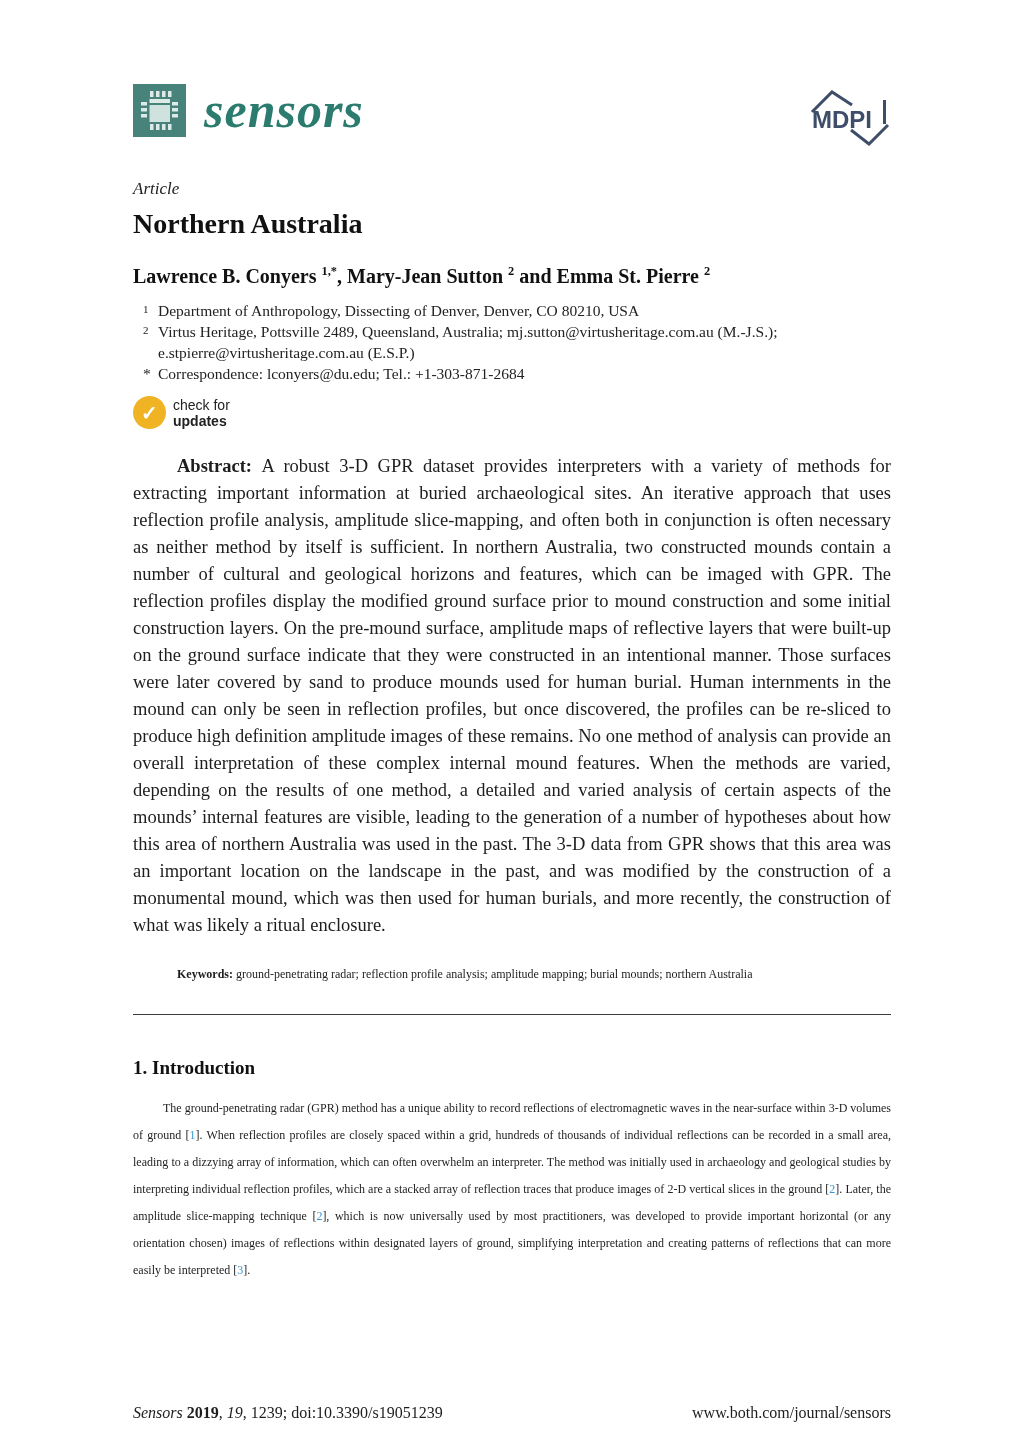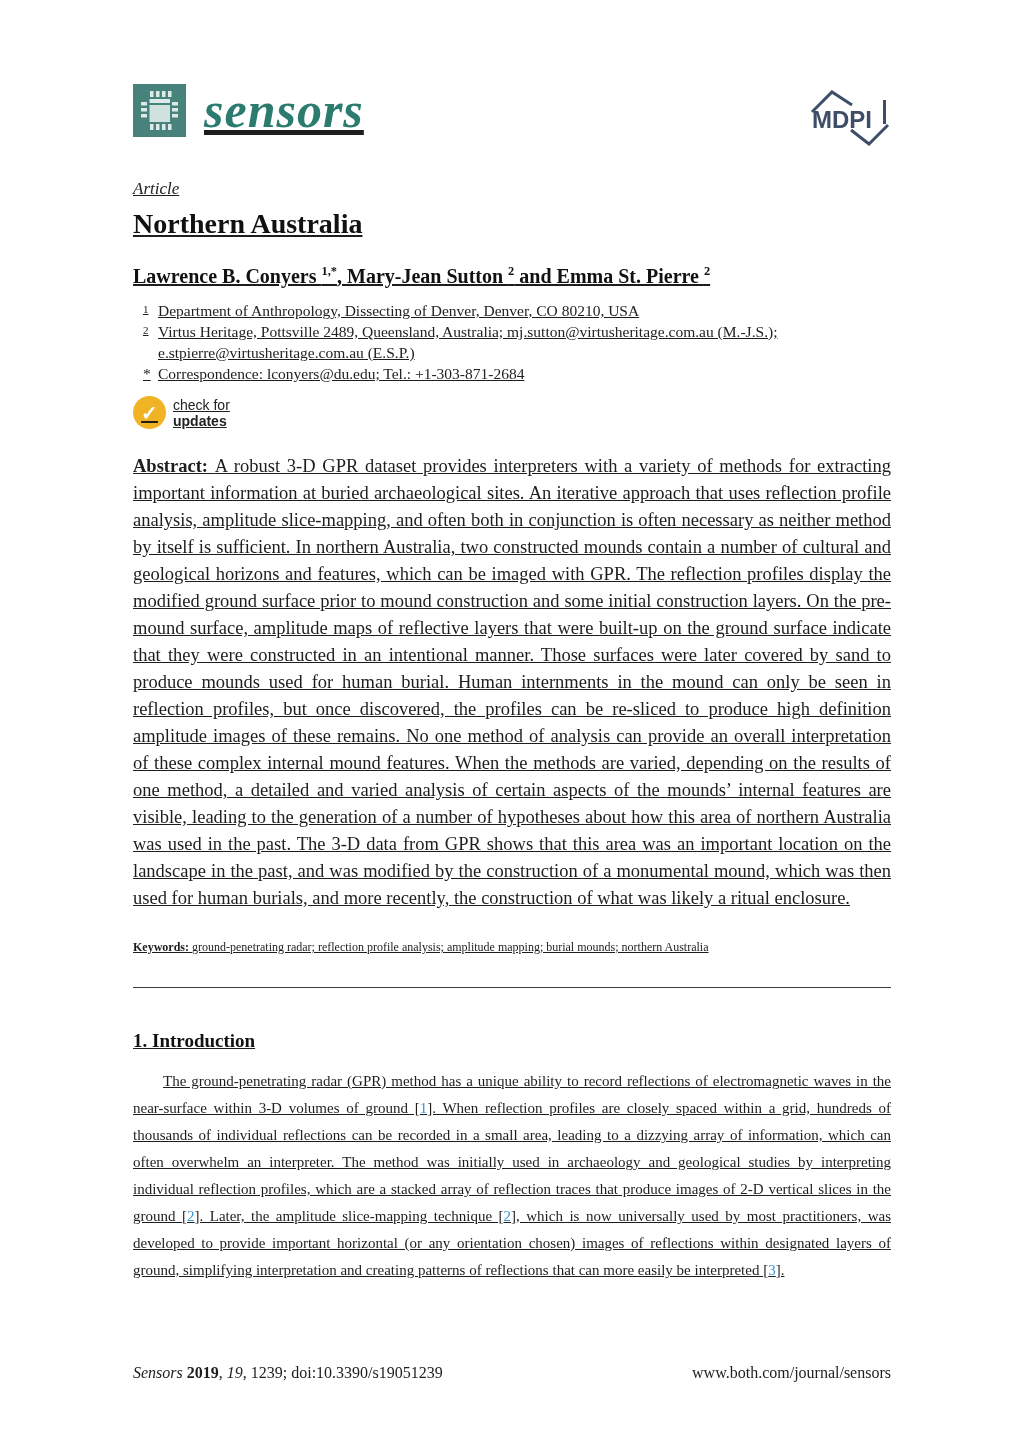"sensors" .page { text-decoration: underline -> none }
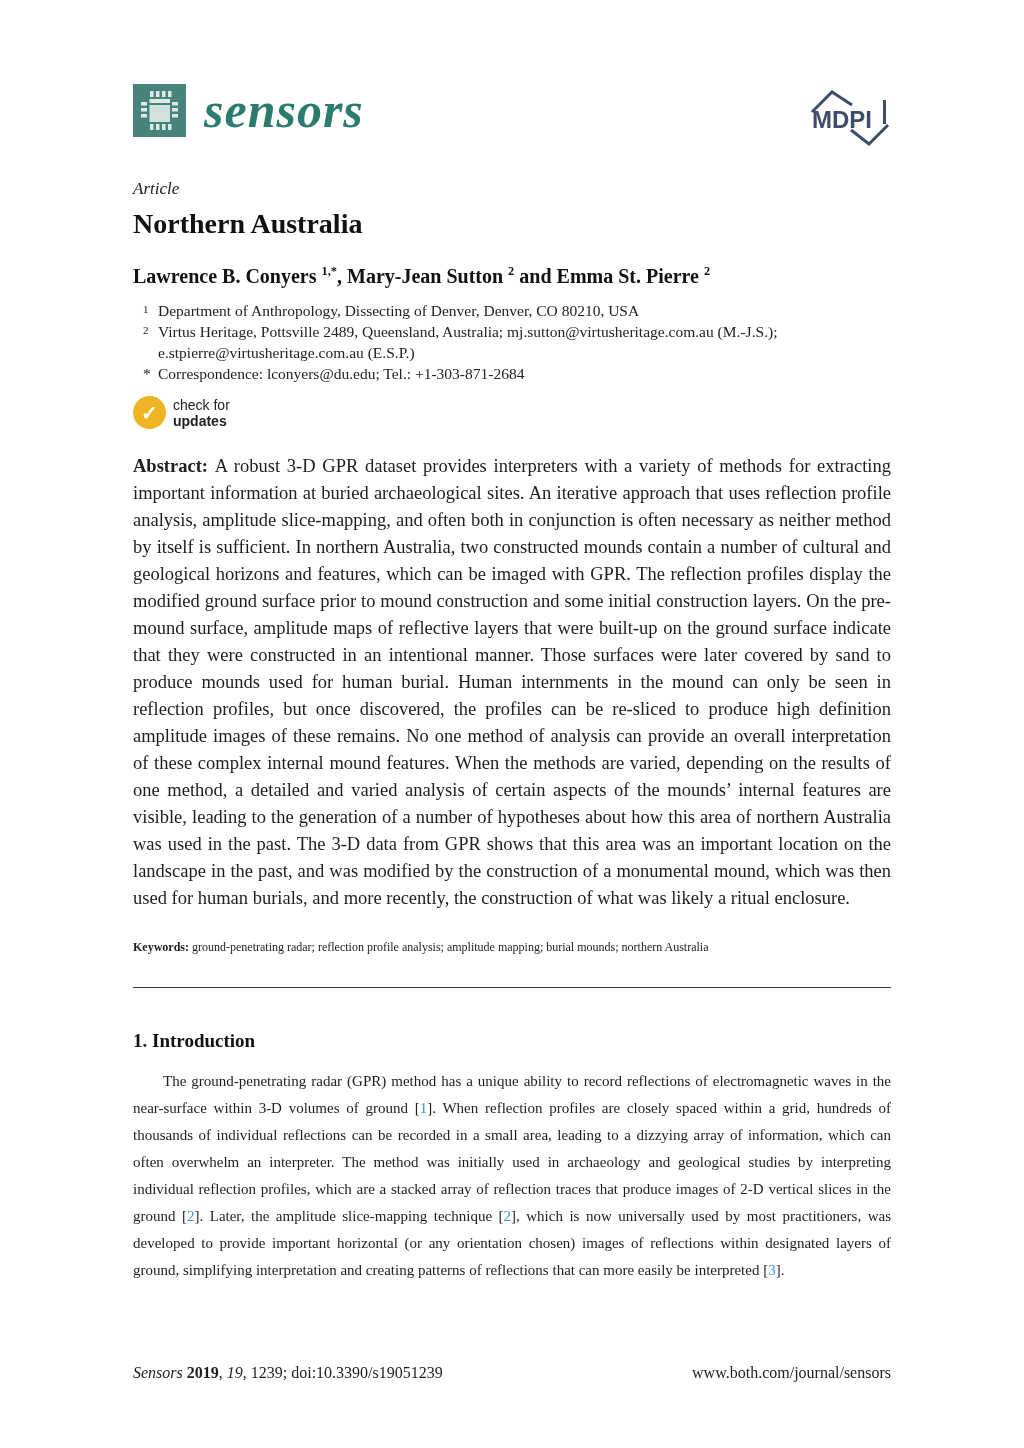"Abstract:" .lbl { margin-left: none -> 44px }
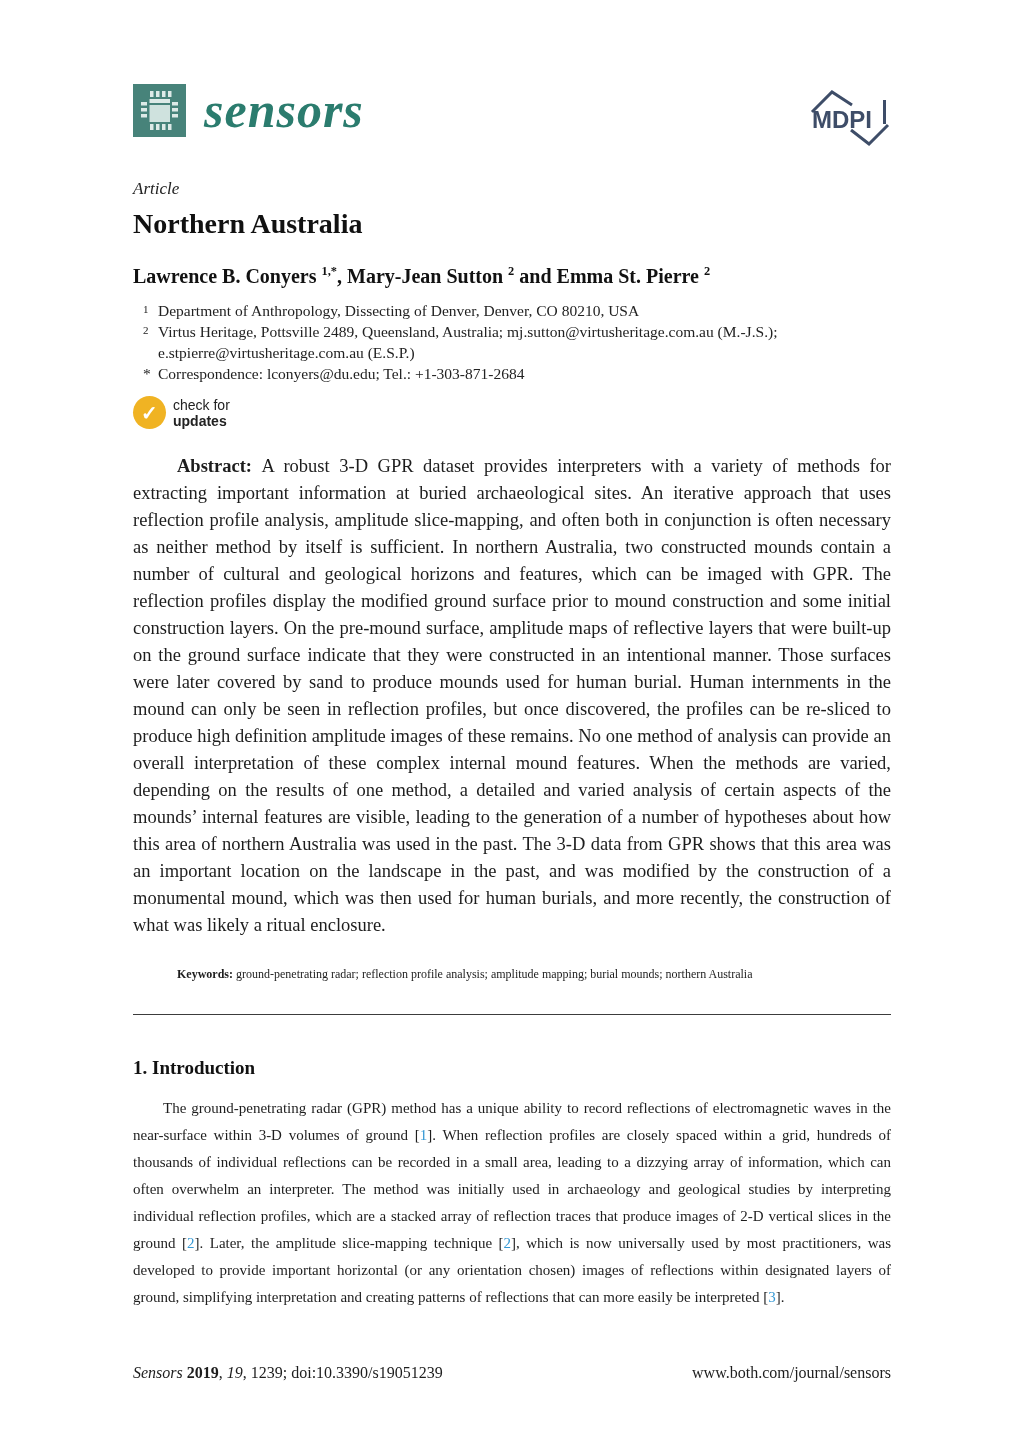"The ground-penetrating radar (GPR)" .body-par { font-size: 15px -> 12px }
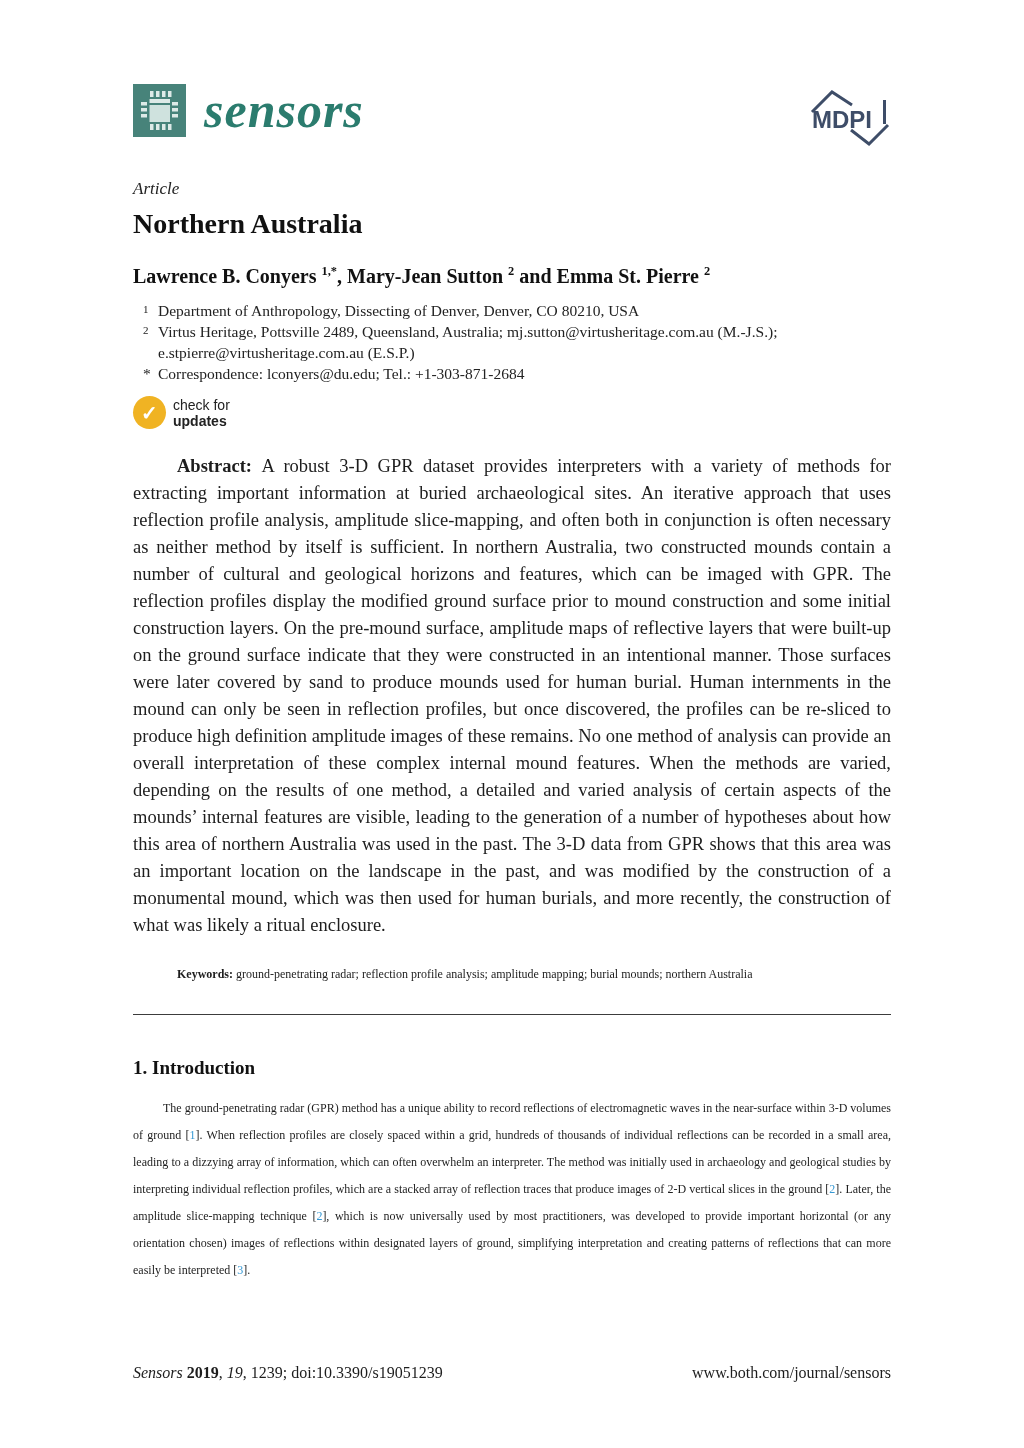"Sensors 2019, 19, 1239;" .footer { top: 1364px -> 1404px }
